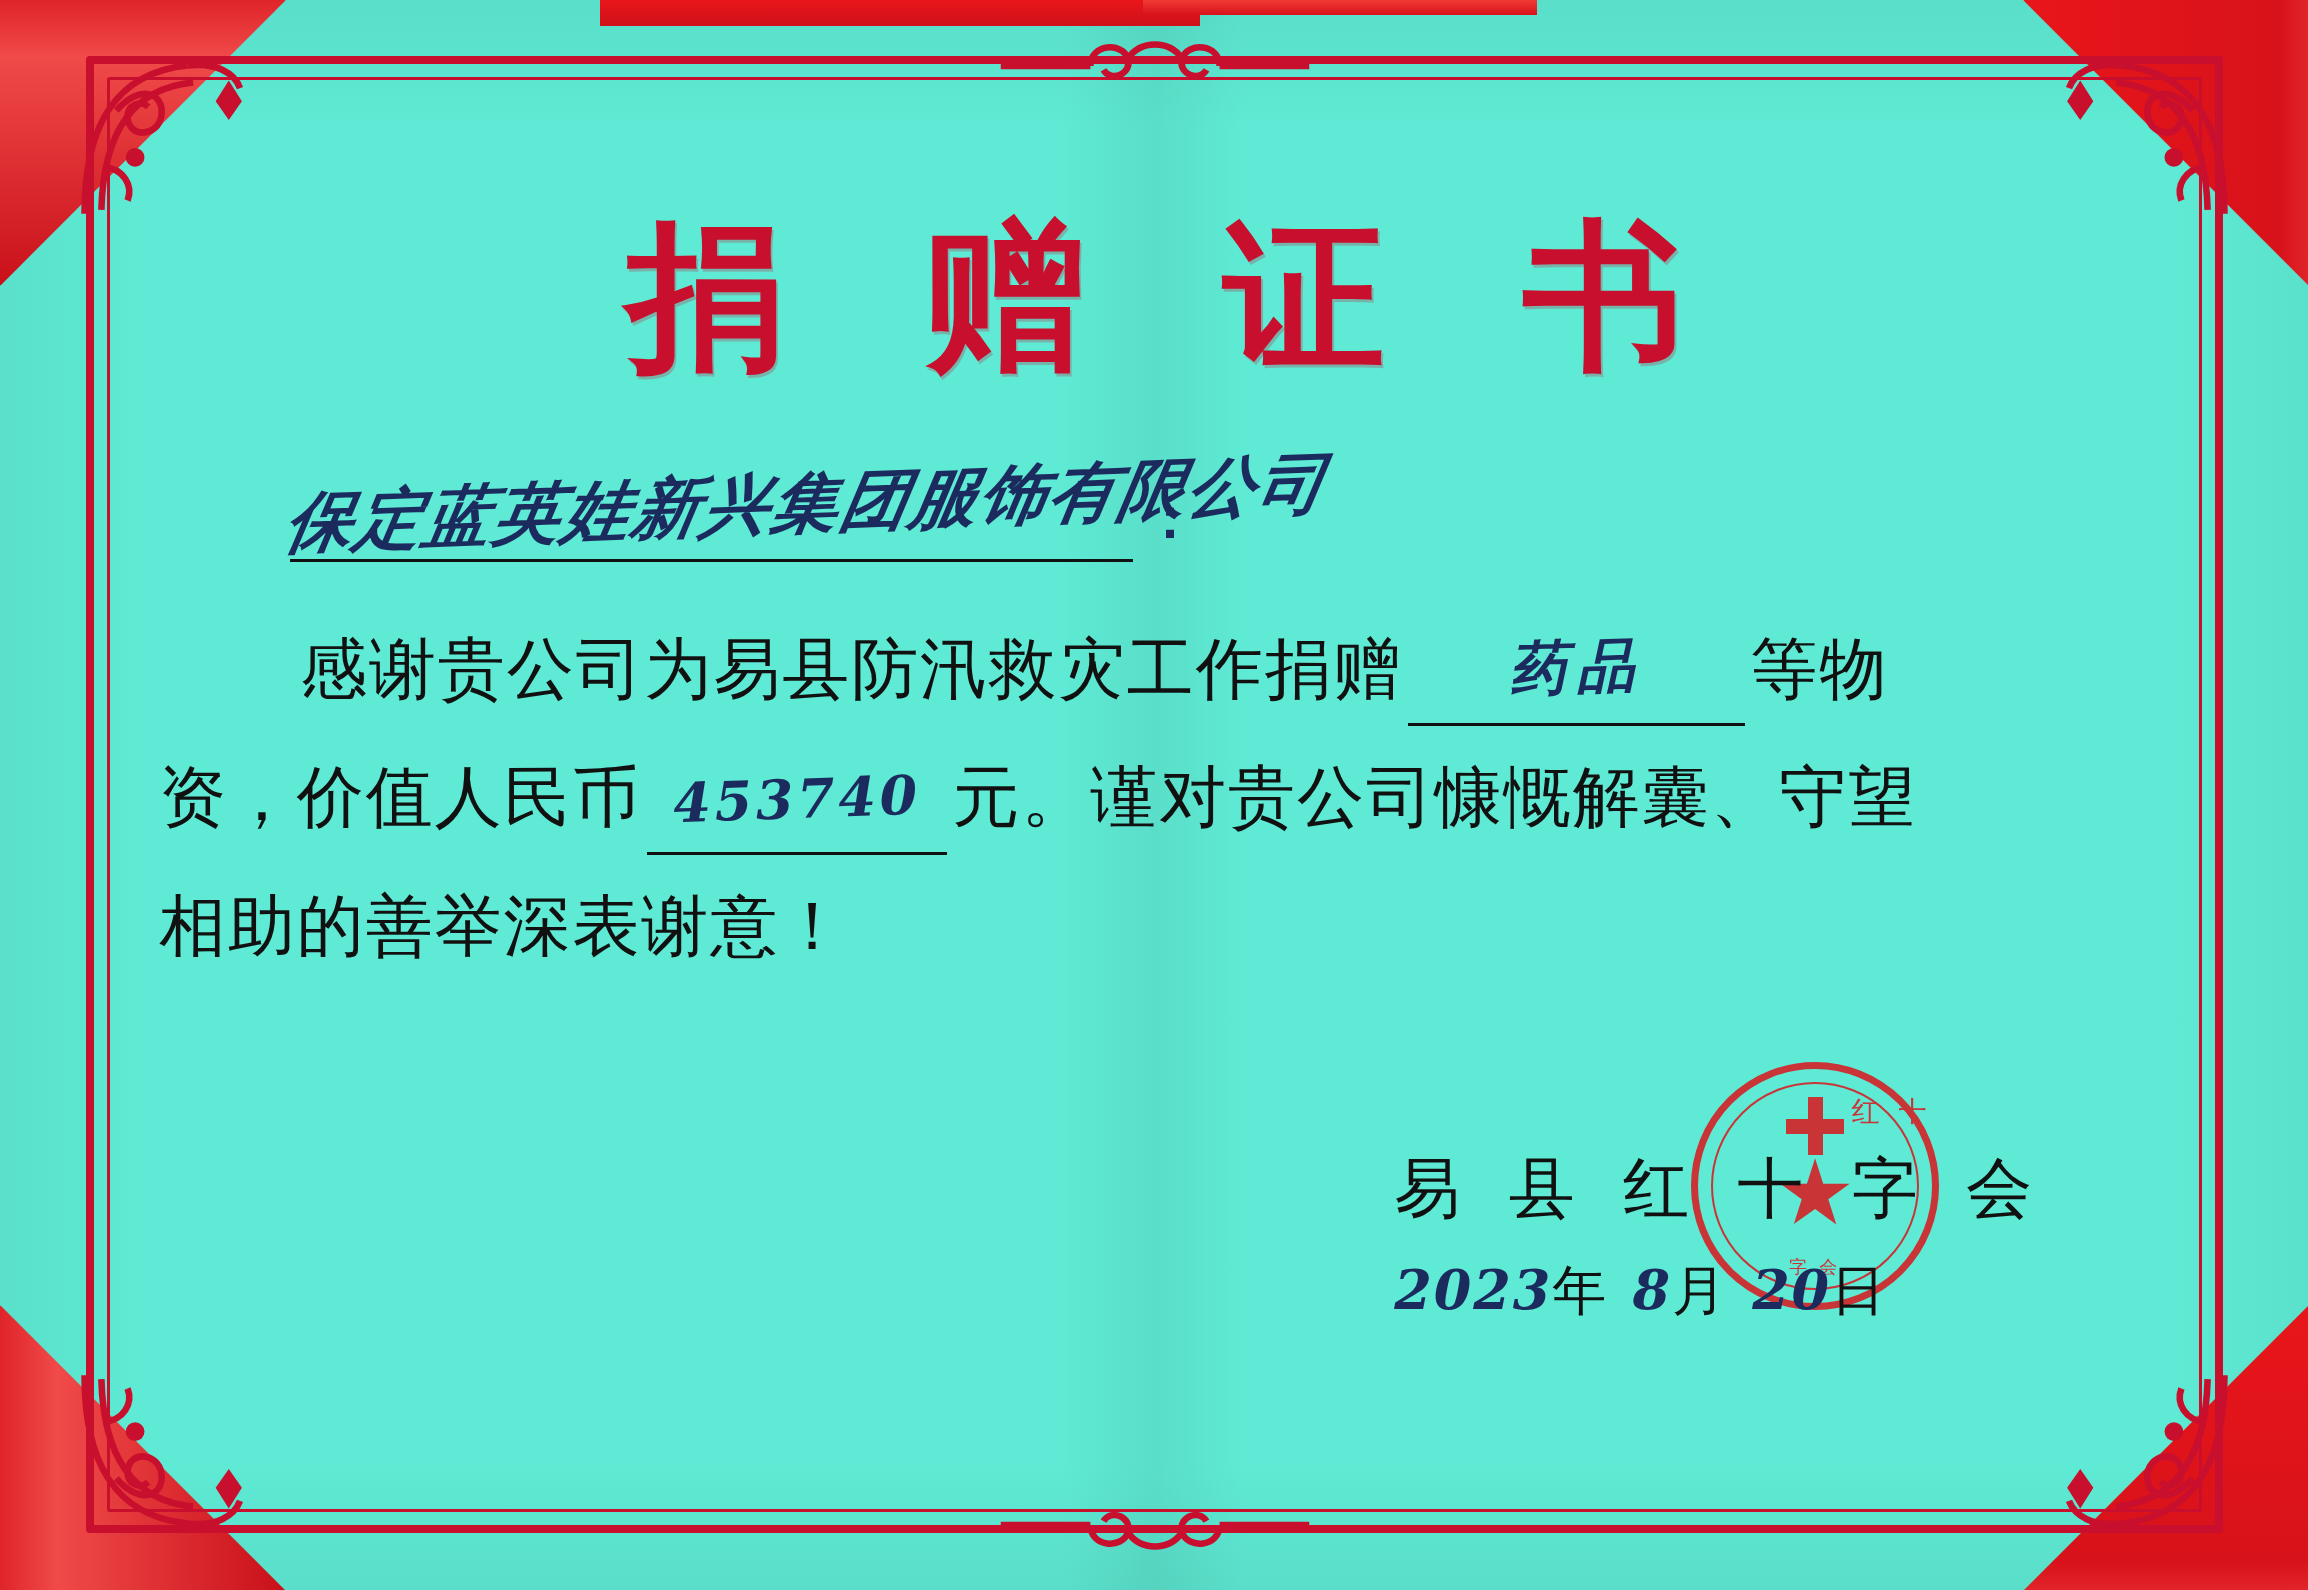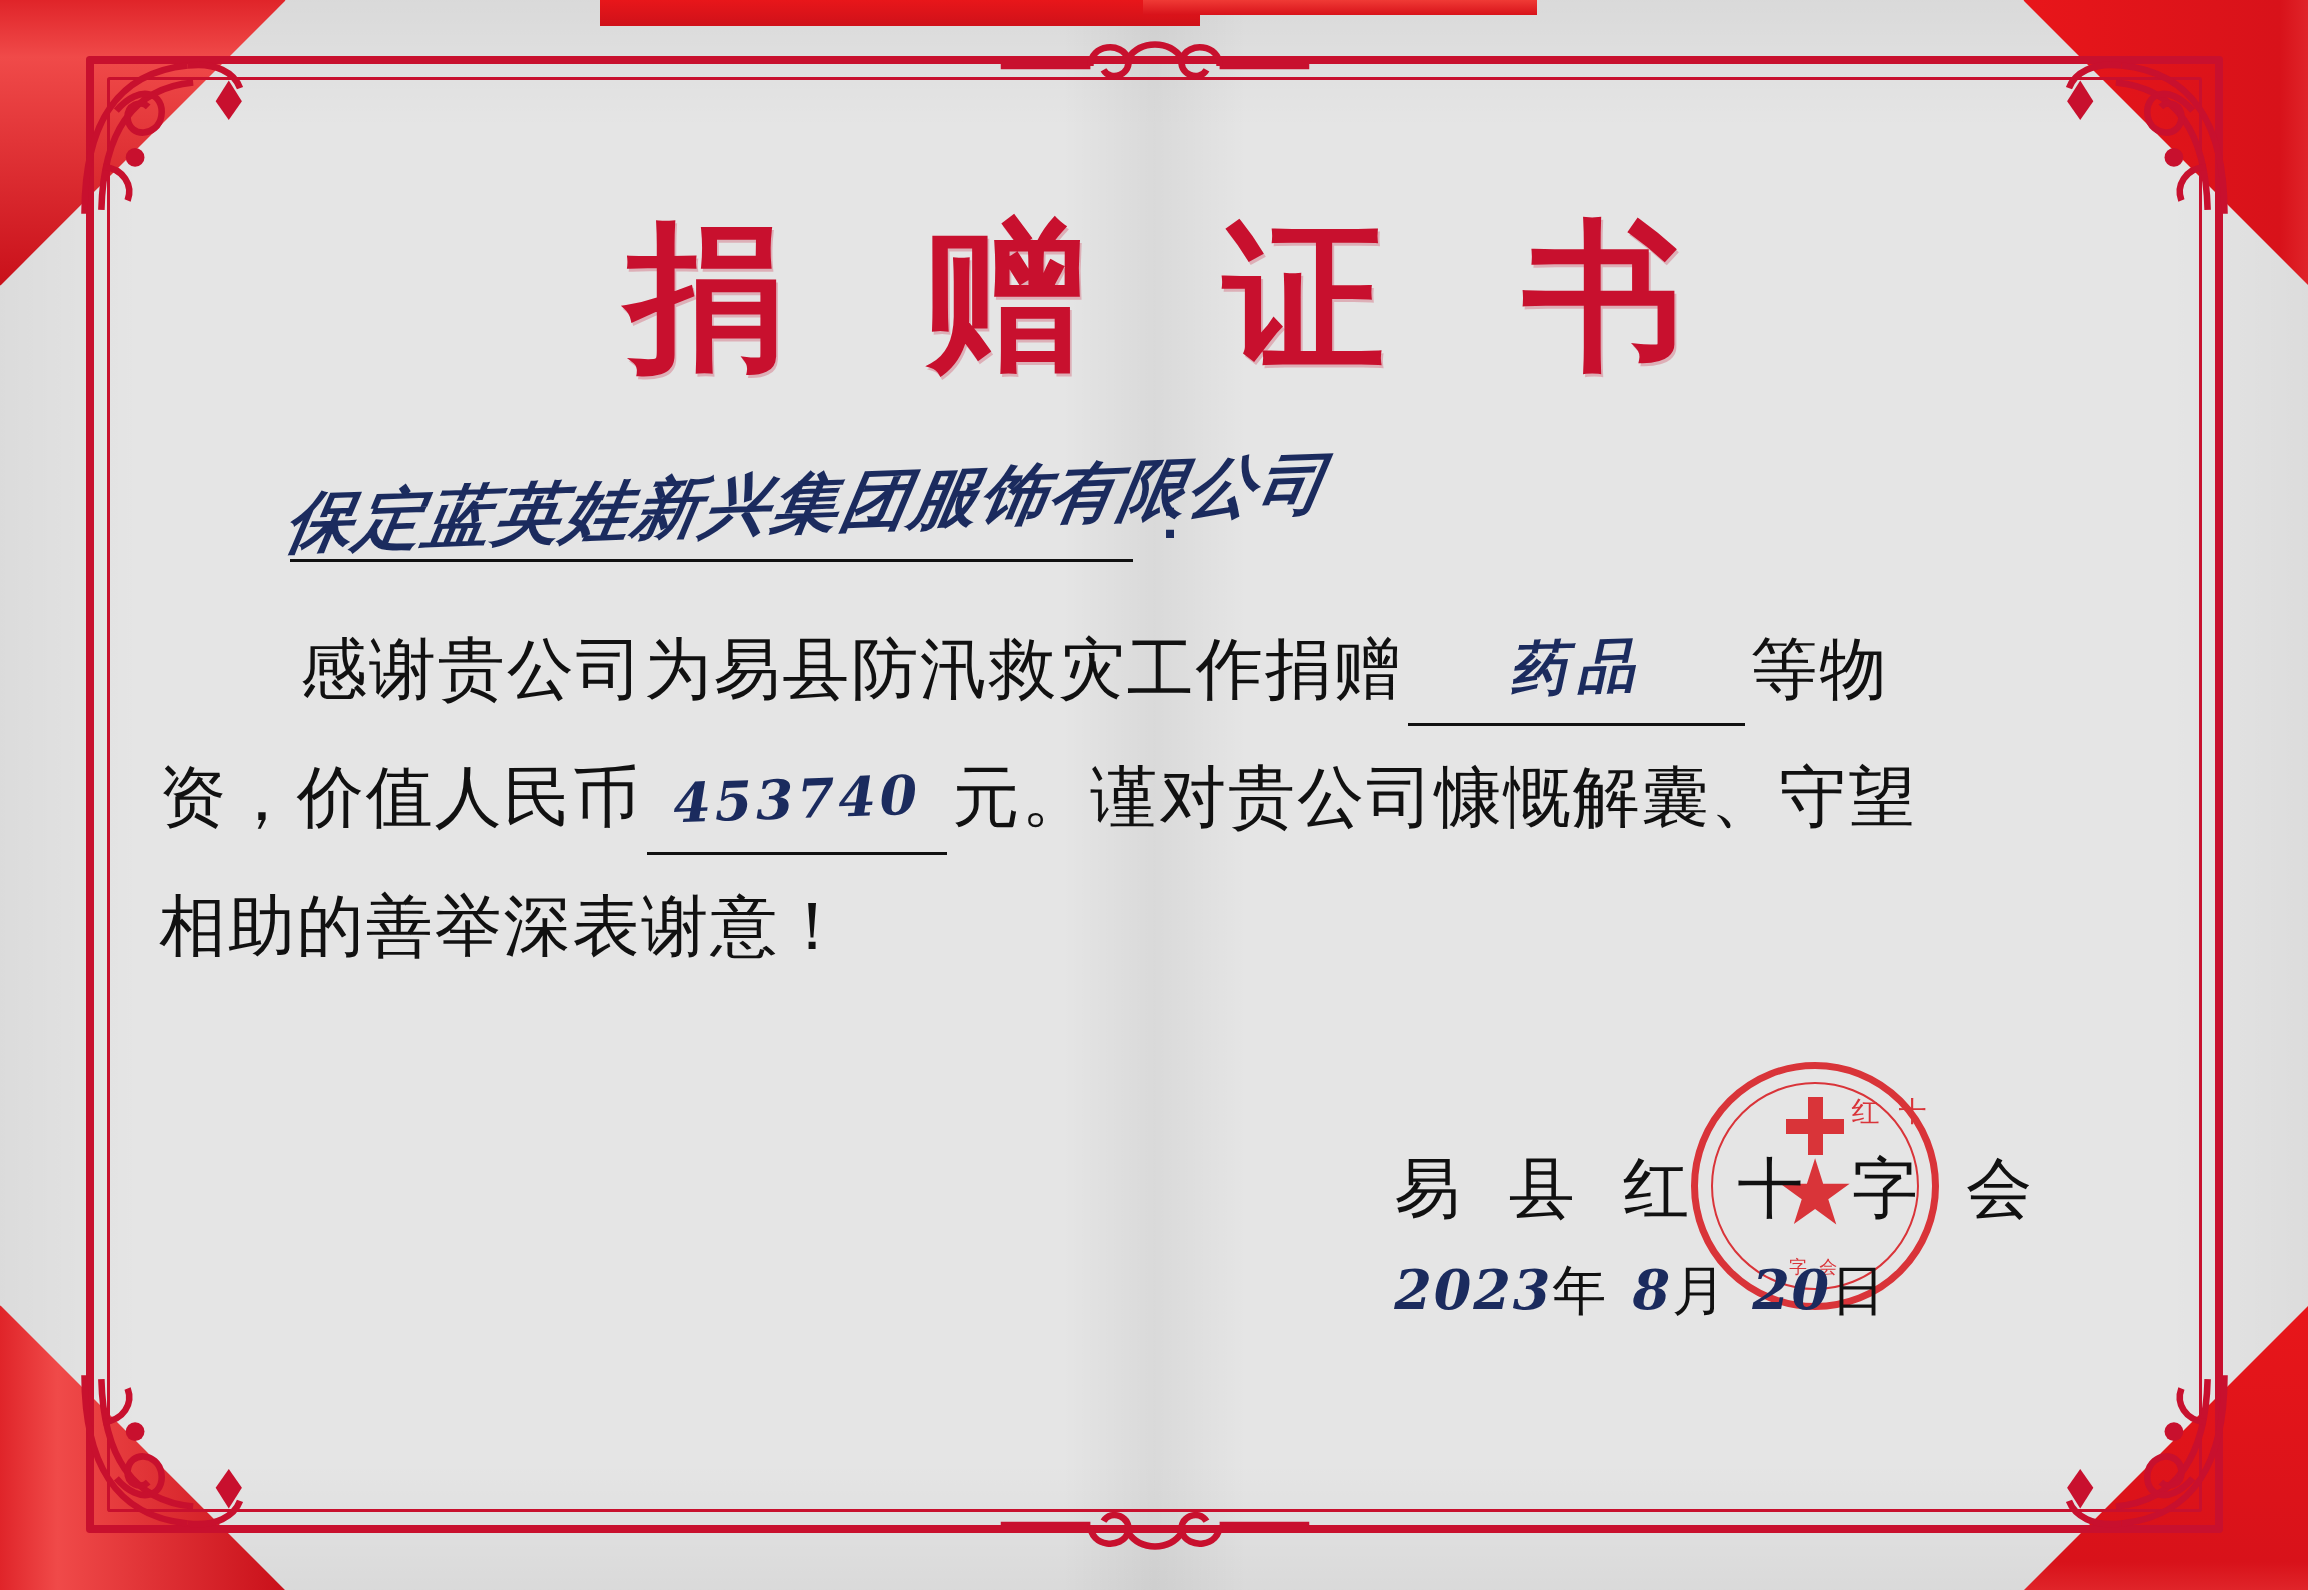"捐 赠 证 书" #certificate { background: #e5e5e5 -> #5eead4 }
